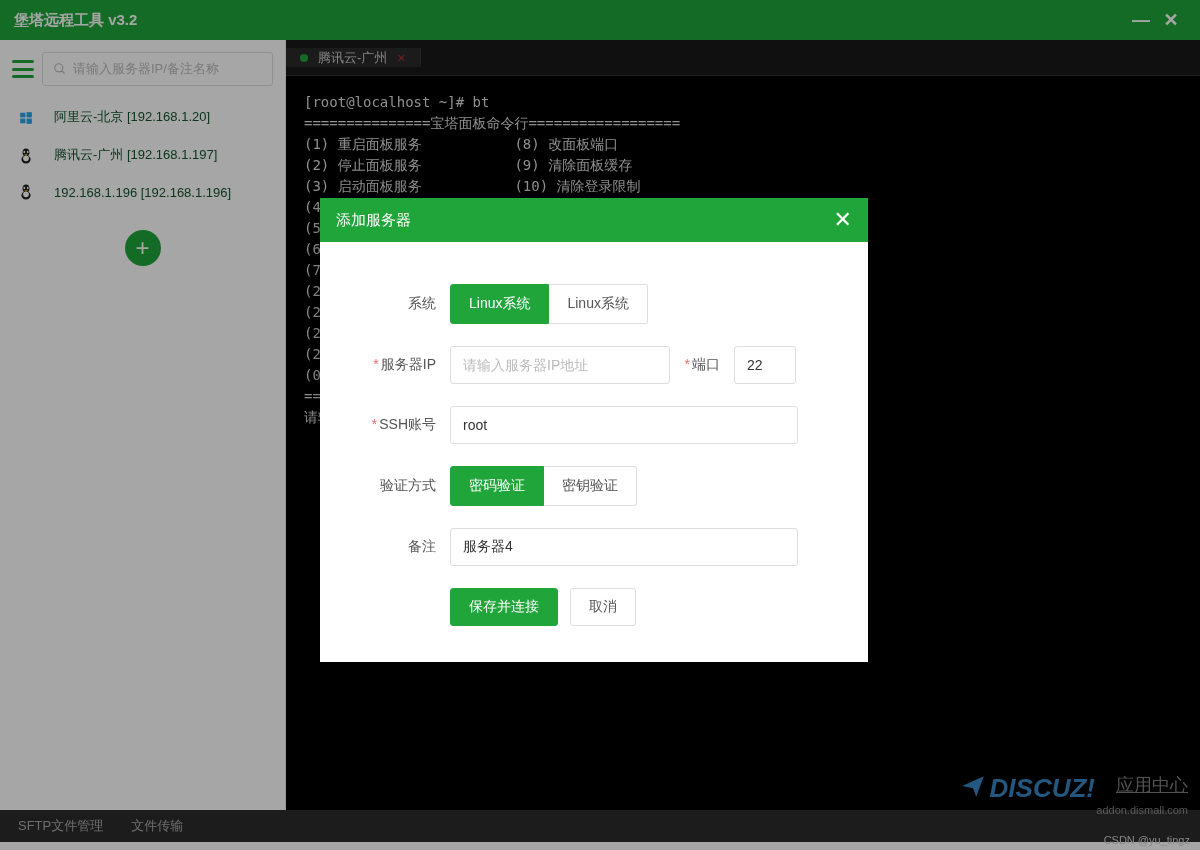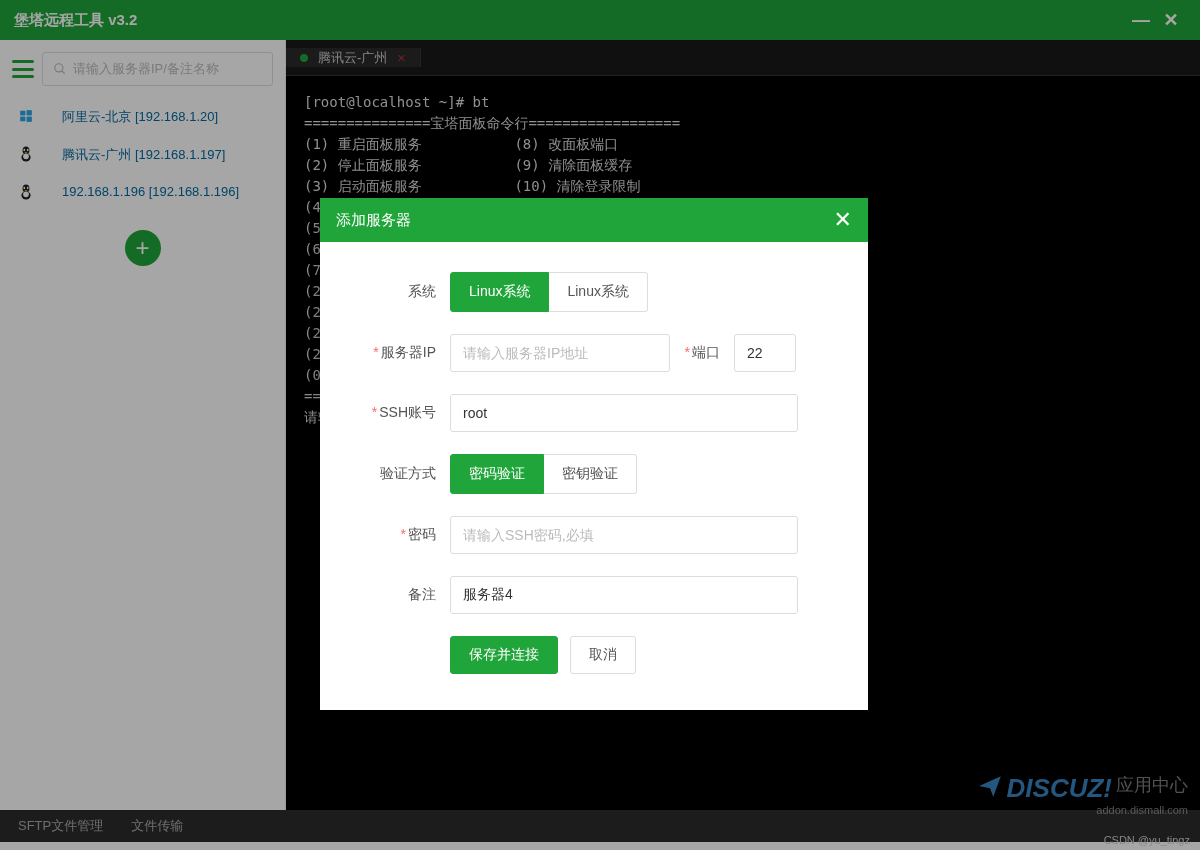"阿里云-北京 [192.168.1.20]" .server-item { align-items: flex-start -> flex-end; color: #0369a1 -> #14532d; gap: 28px -> 20px }
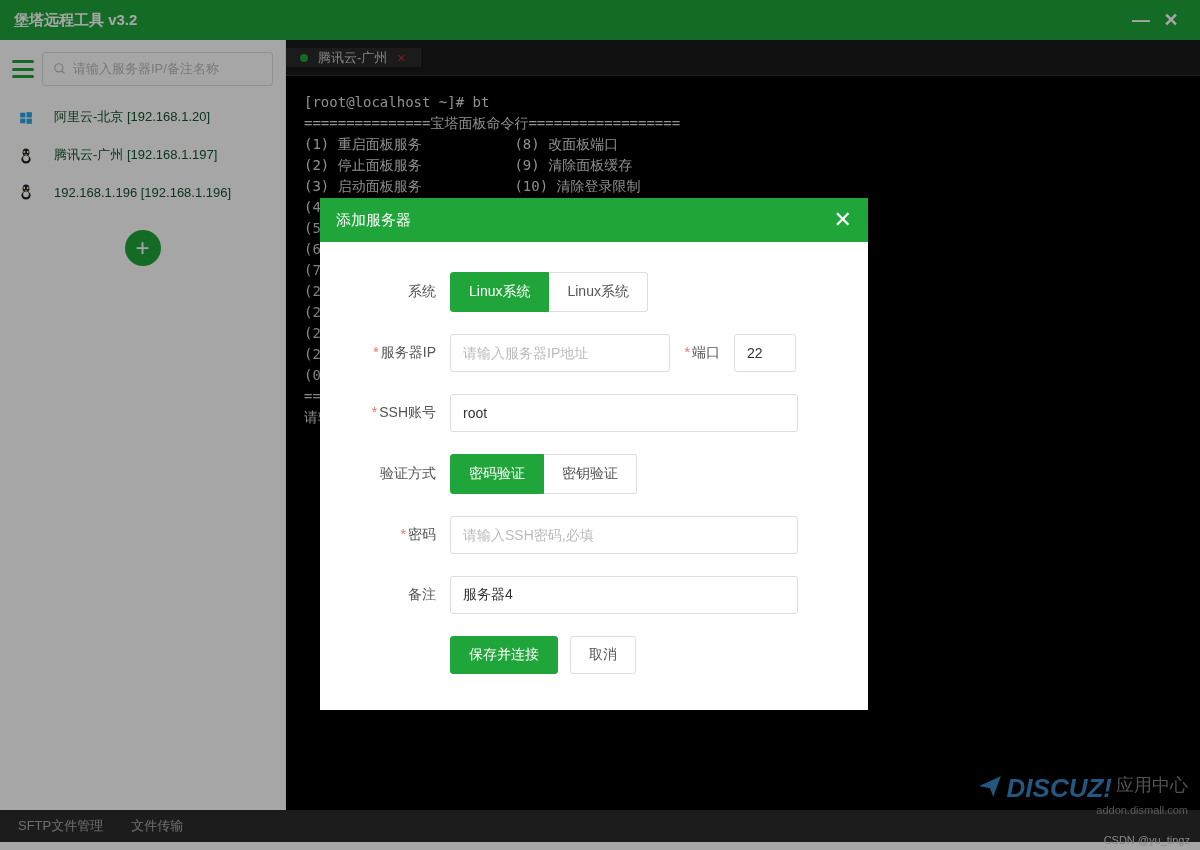"系统" .modal-body { margin-top: none -> 12px }
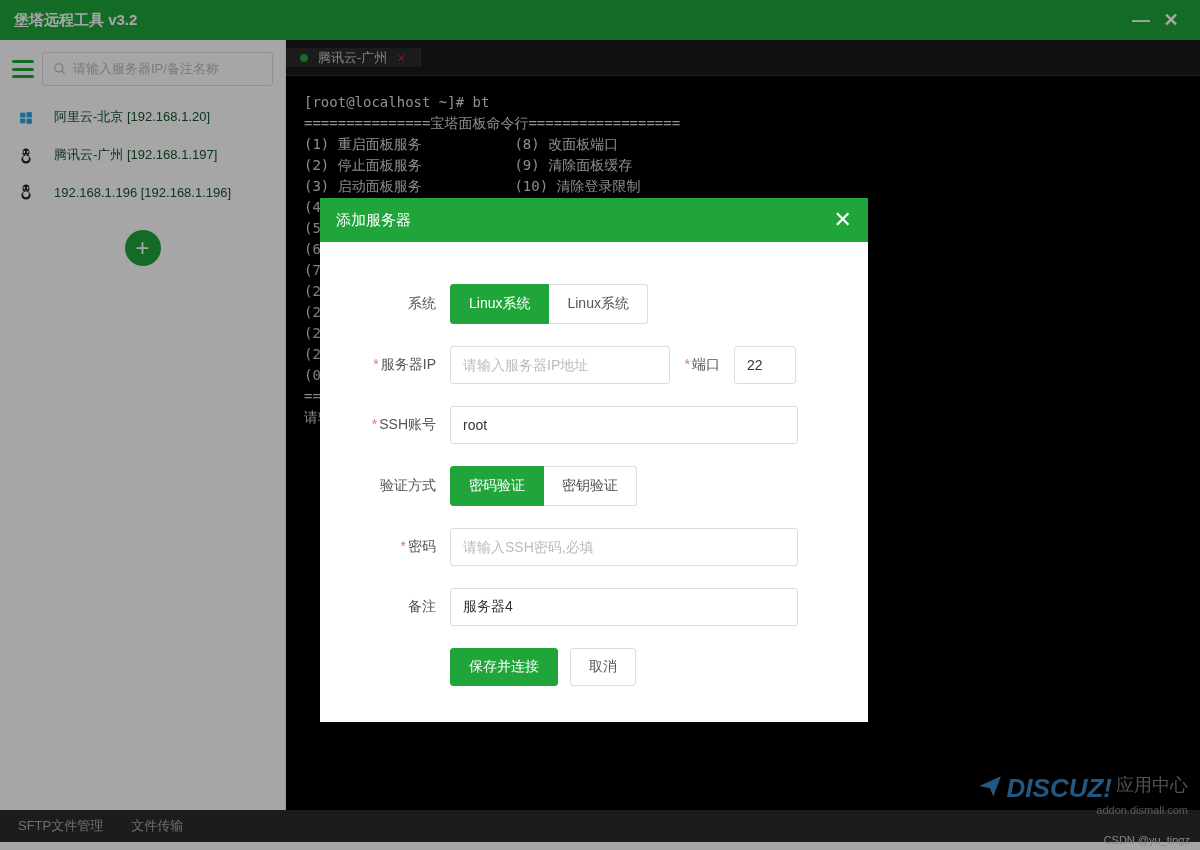"* 密码" div.frow { html: <div> <div><span>*</span><span>密码</span></div> <input> </div> -> none }
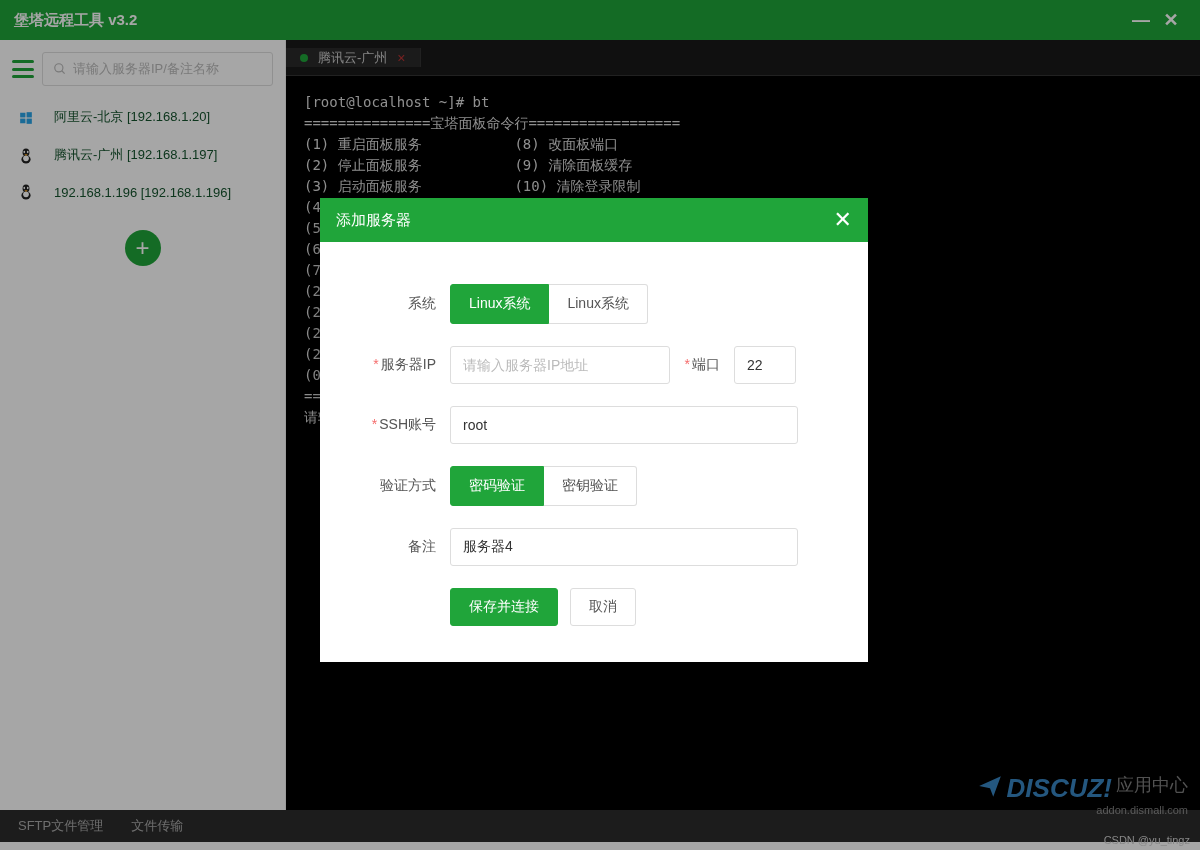"应用中心" .watermark .discuz .cn { margin-left: 0 -> 17px; text-decoration: none -> underline }
